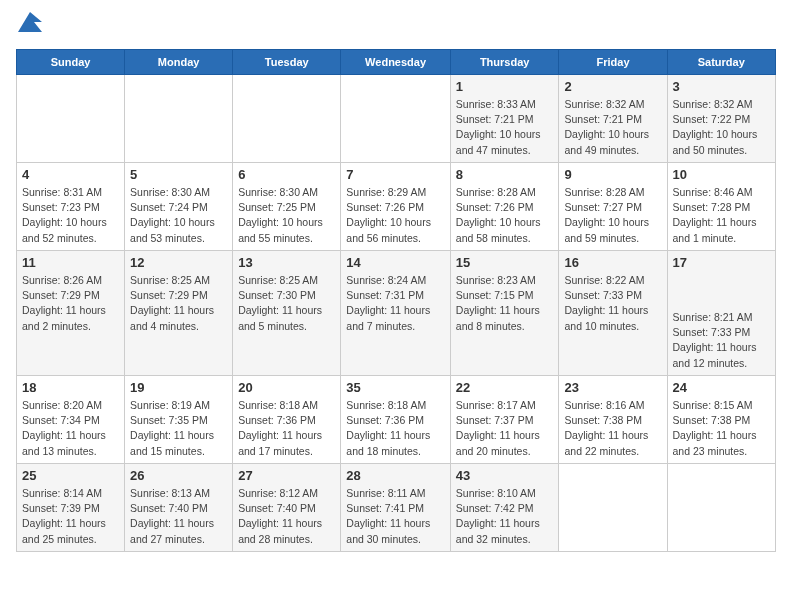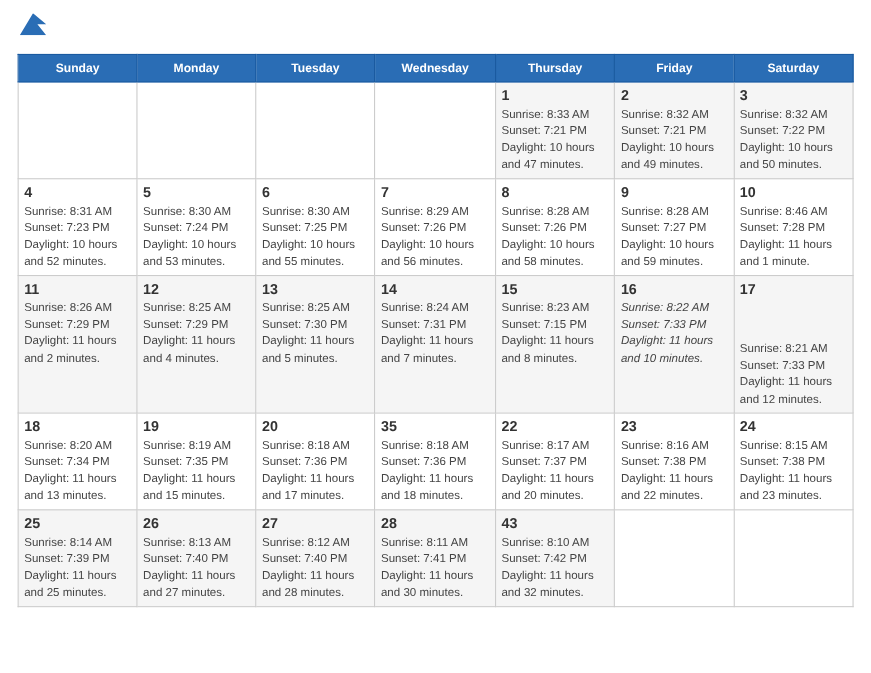"Sunrise: 8:22 AM" div.day-detail { font-style: italic -> none }
